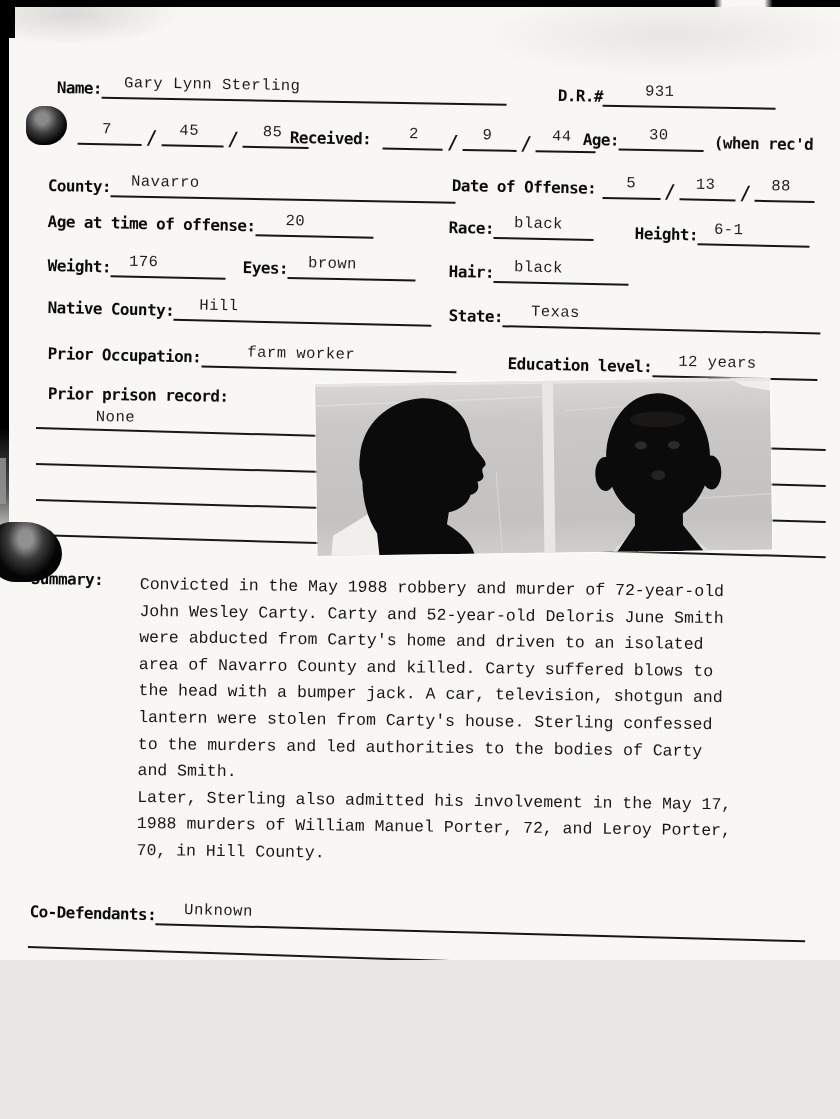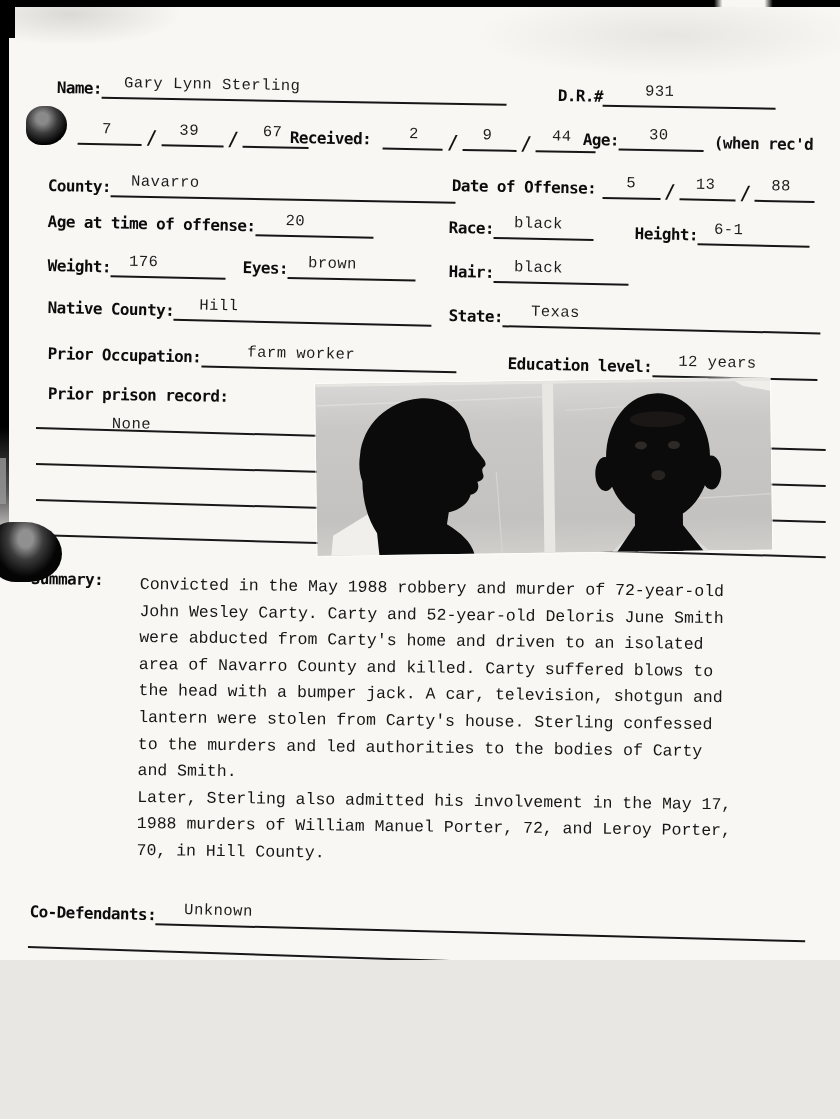"39" span.value { text: 39 -> 45 }
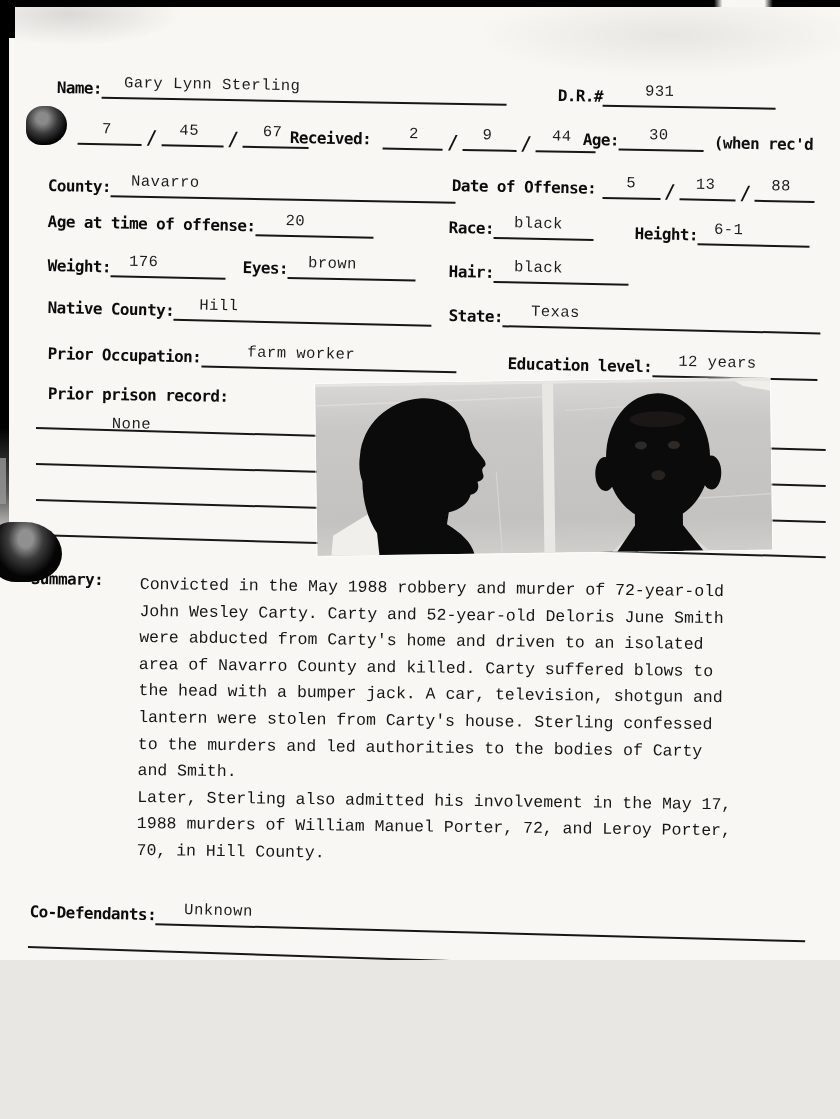"67" span.value { text: 67 -> 85 }
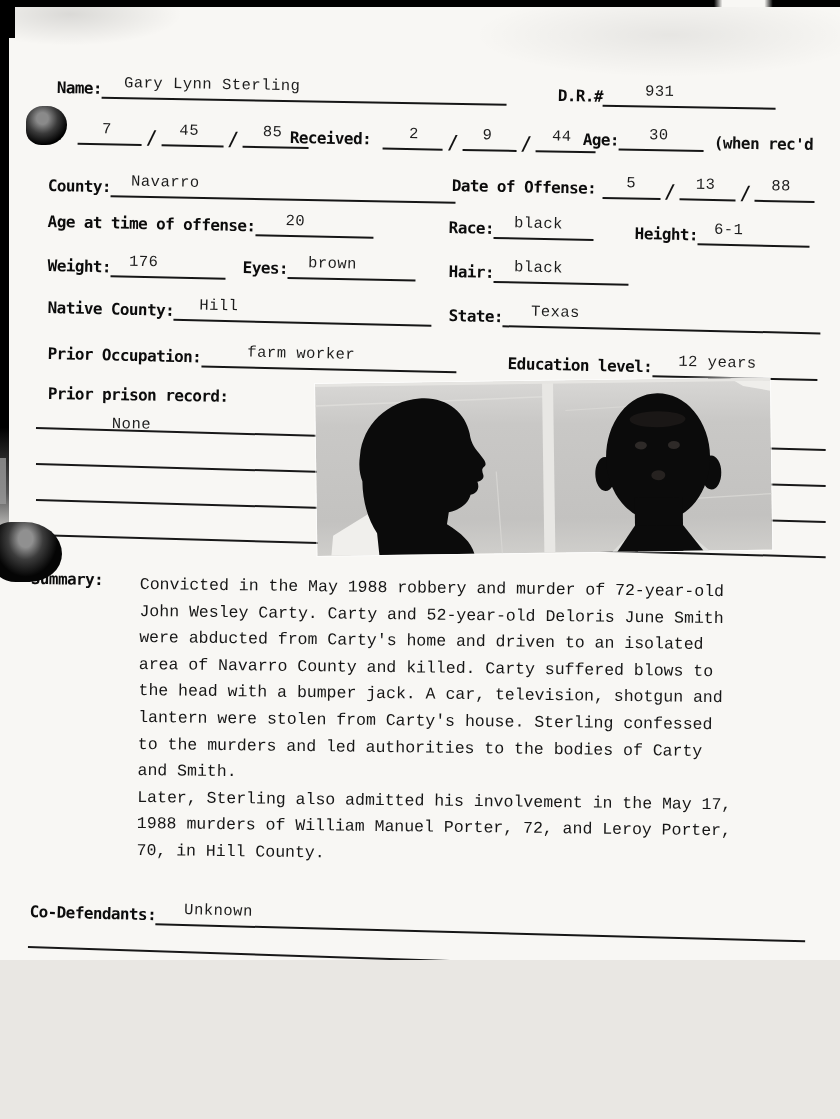"None" div.freevalue { left: 112px -> 96px; margin-top: 7px -> none }
